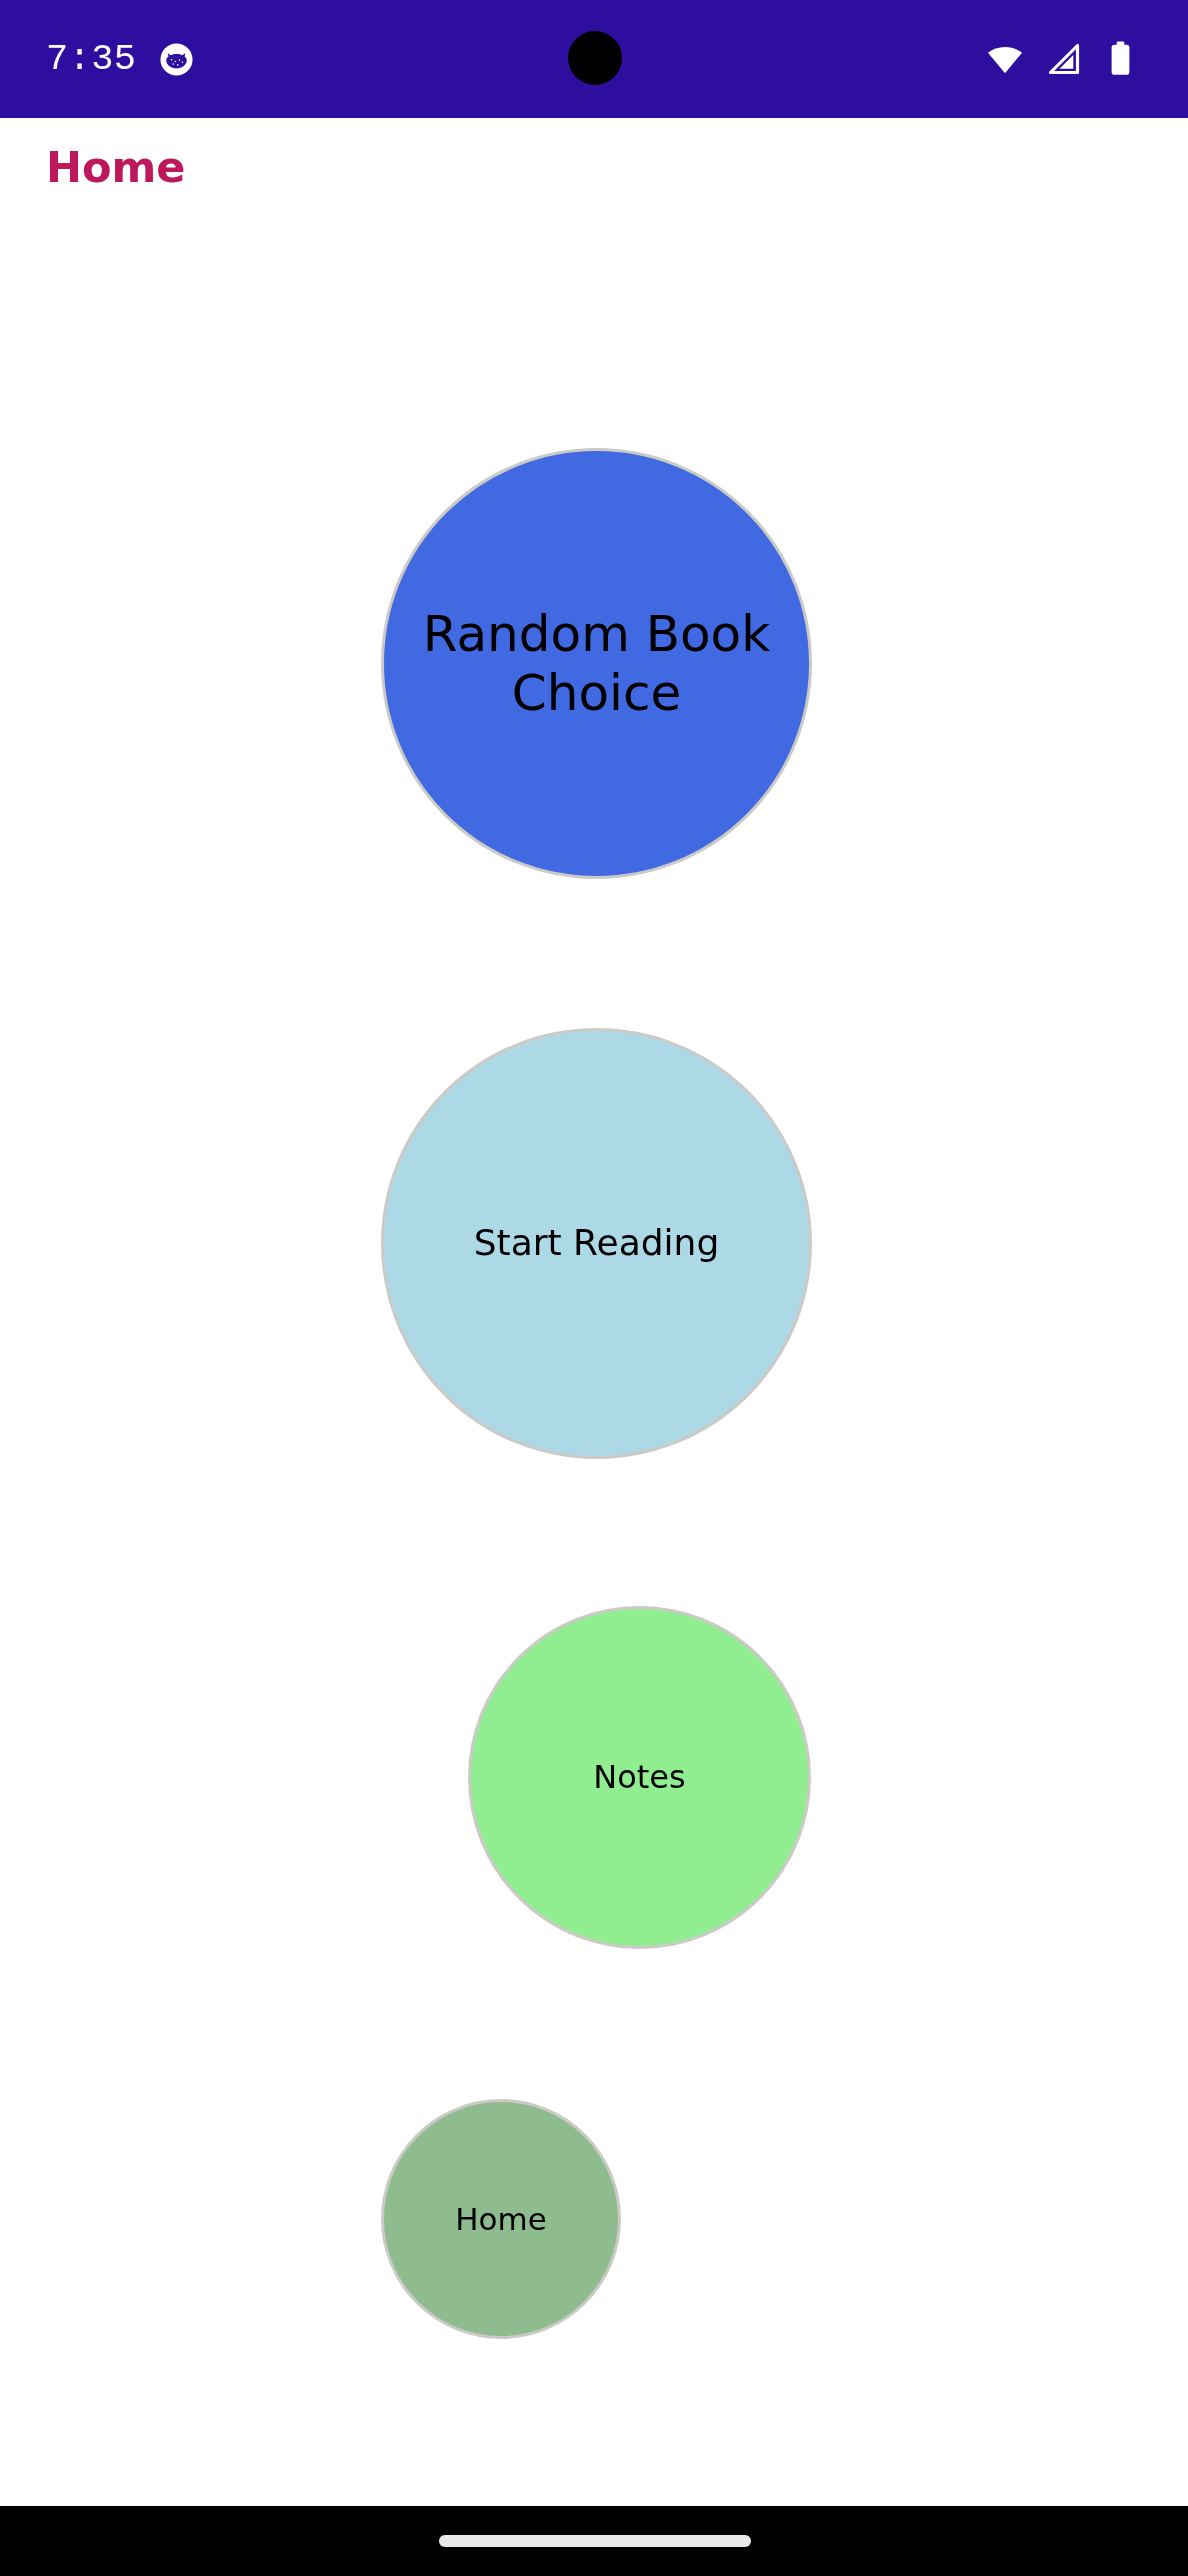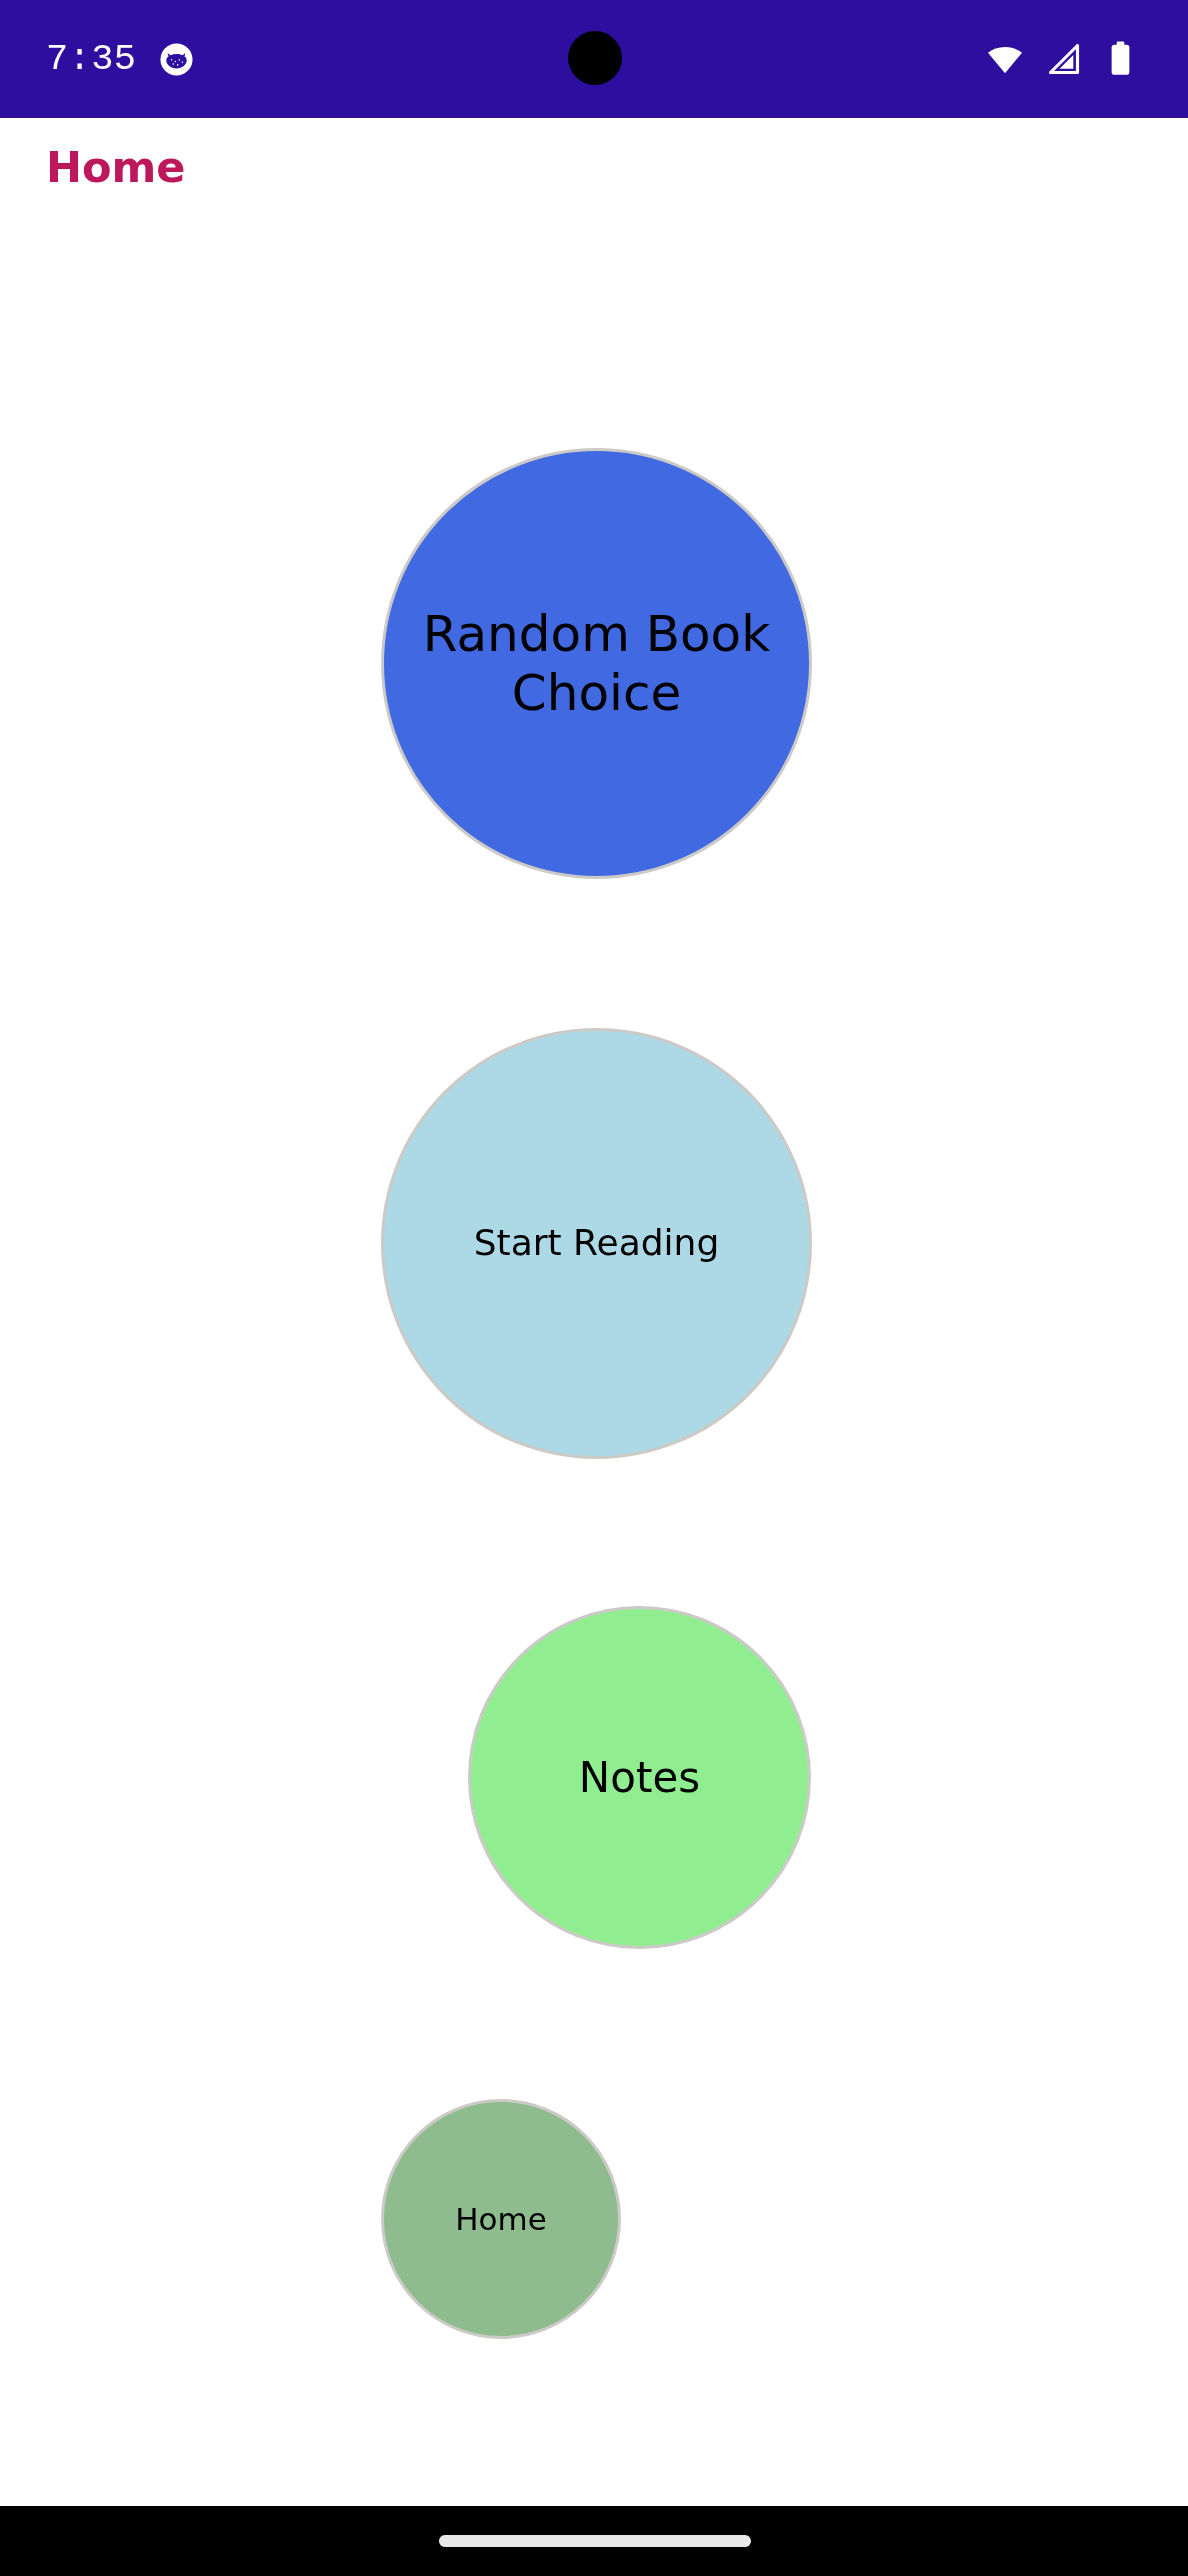"Notes" #btn-notes { font-size: 42px -> 32px }
